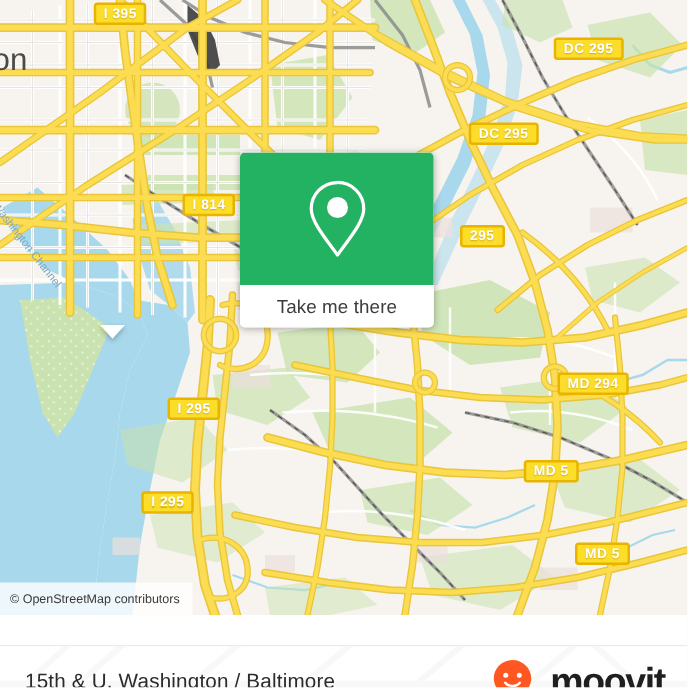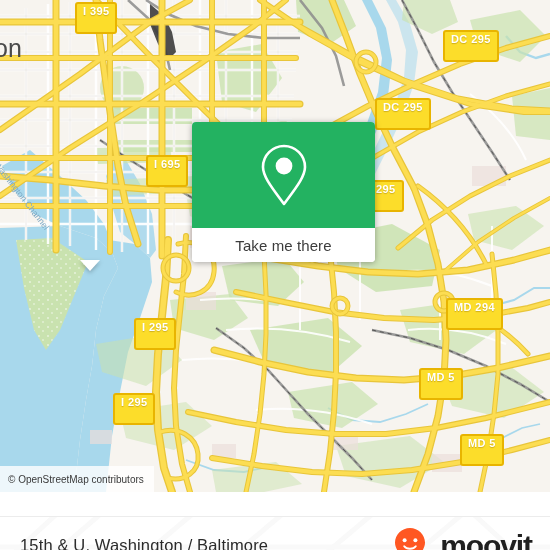"I 395" .shield { padding: 1px 6px 14px 6px -> 1px 6px 0 6px }
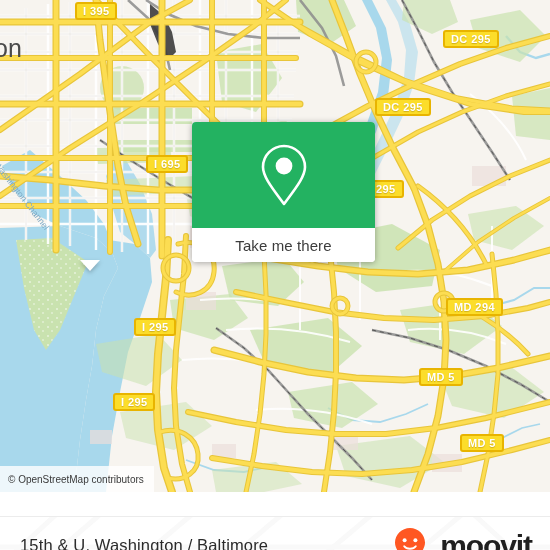"I 695" div.shield { text: 695 -> 814 }
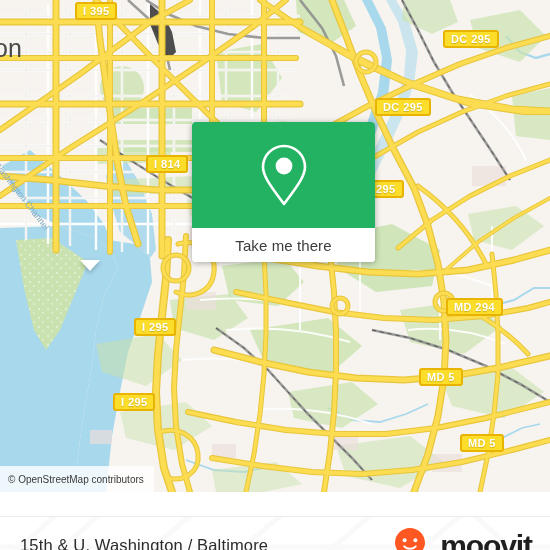"Take me there" #callout { width: 183px -> 155px }
